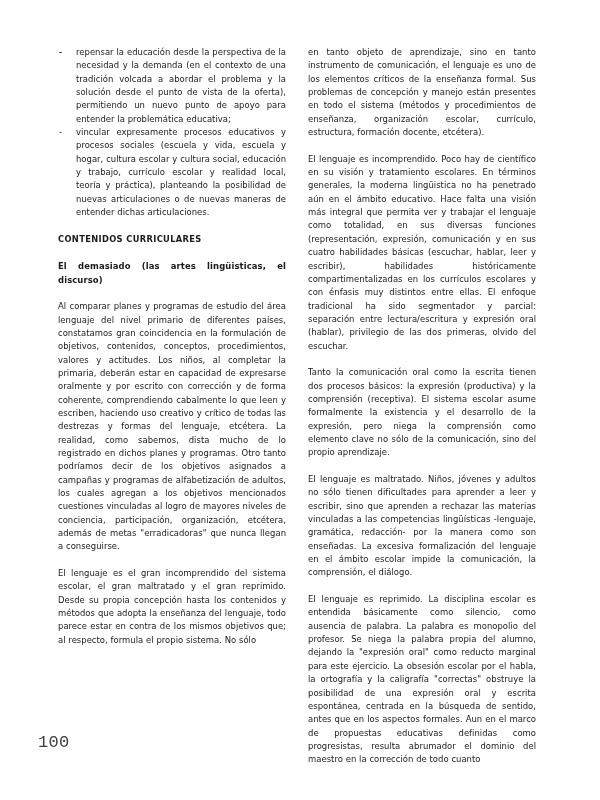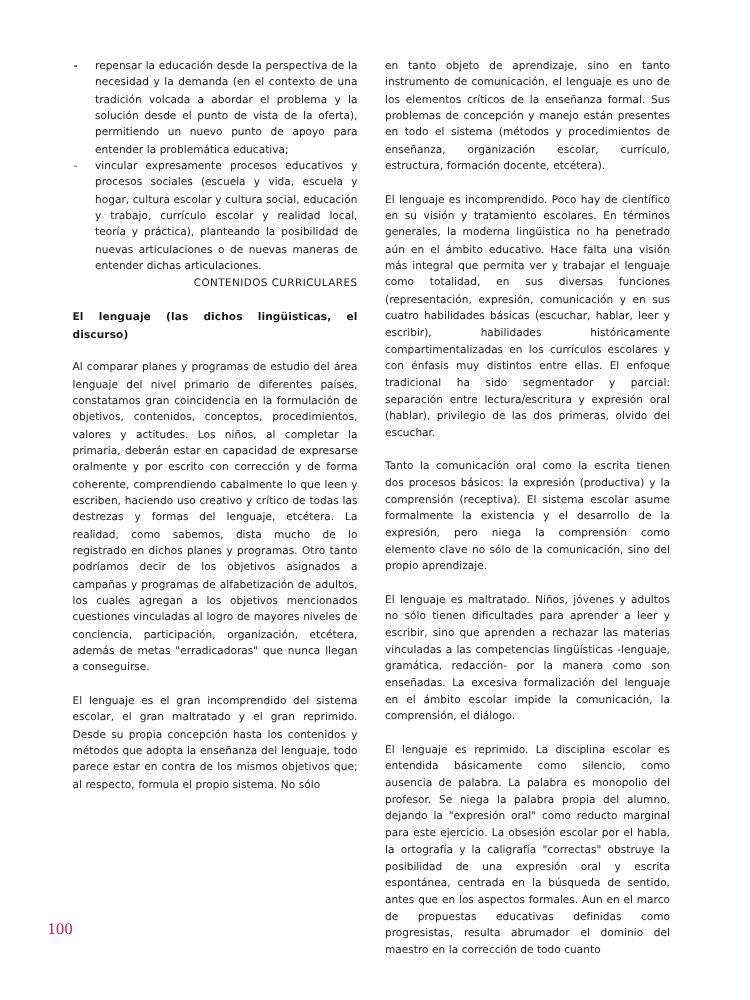"CONTENIDOS CURRICULARES" h2.section-heading { font-weight: normal -> bold; margin-top: 1px -> 14px; text-align: right -> left }
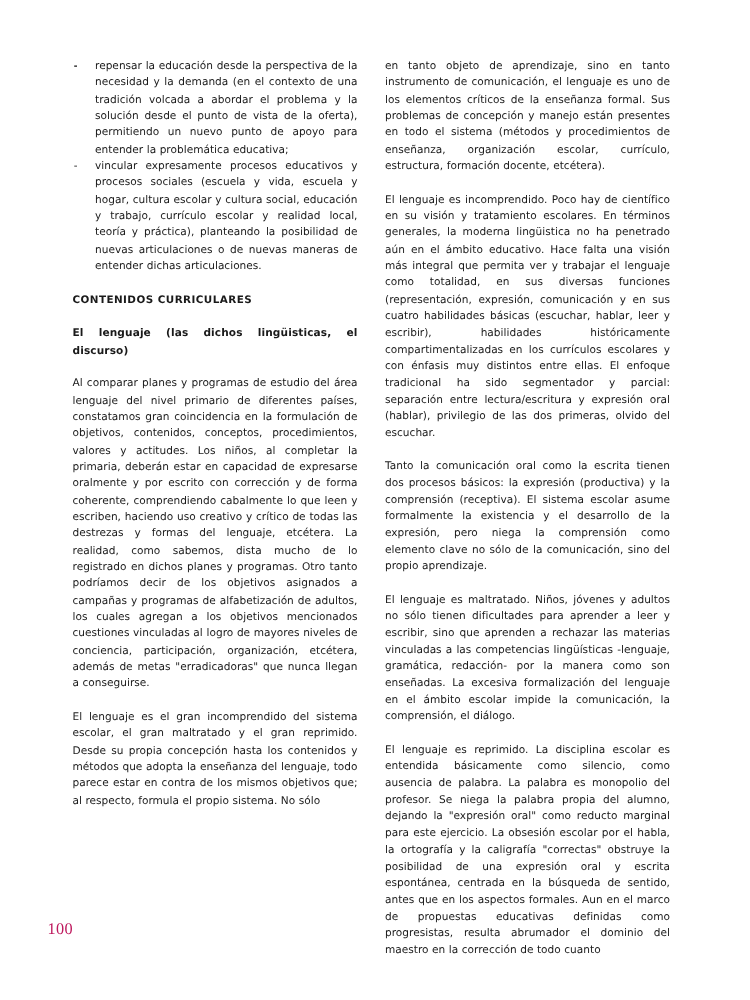"El lenguaje (las dichos lingüisticas," h3.sub-heading { text: lenguaje (las dichos -> demasiado (las artes }
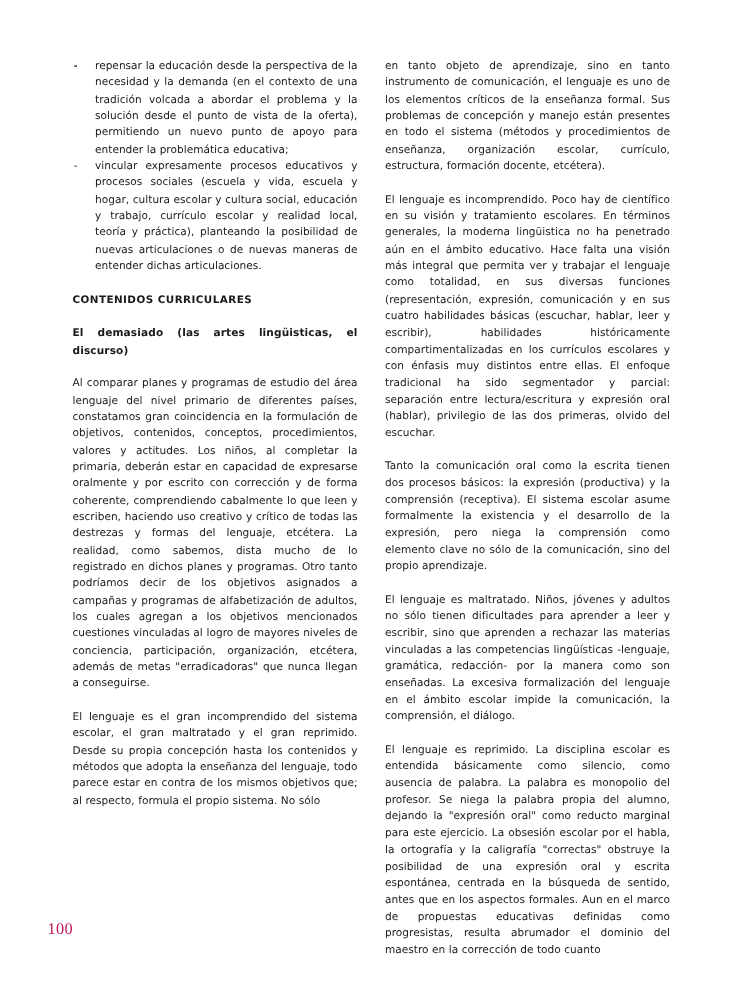"100" .page-number { color: #be185d -> #404040; font-family: Liberation Serif, serif -> Liberation Mono, monospace; font-size: 13px -> 17px }
